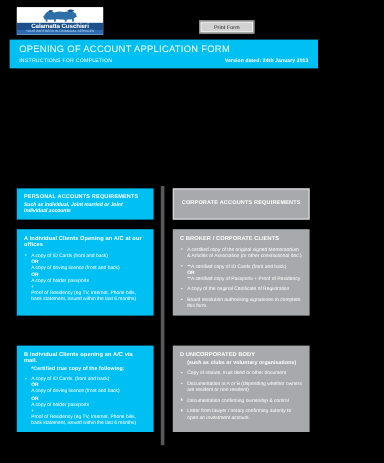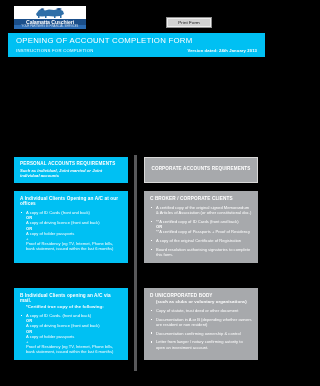"OPENING OF ACCOUNT COMPLETION FORM" div.title-main { text: COMPLETION -> APPLICATION }
